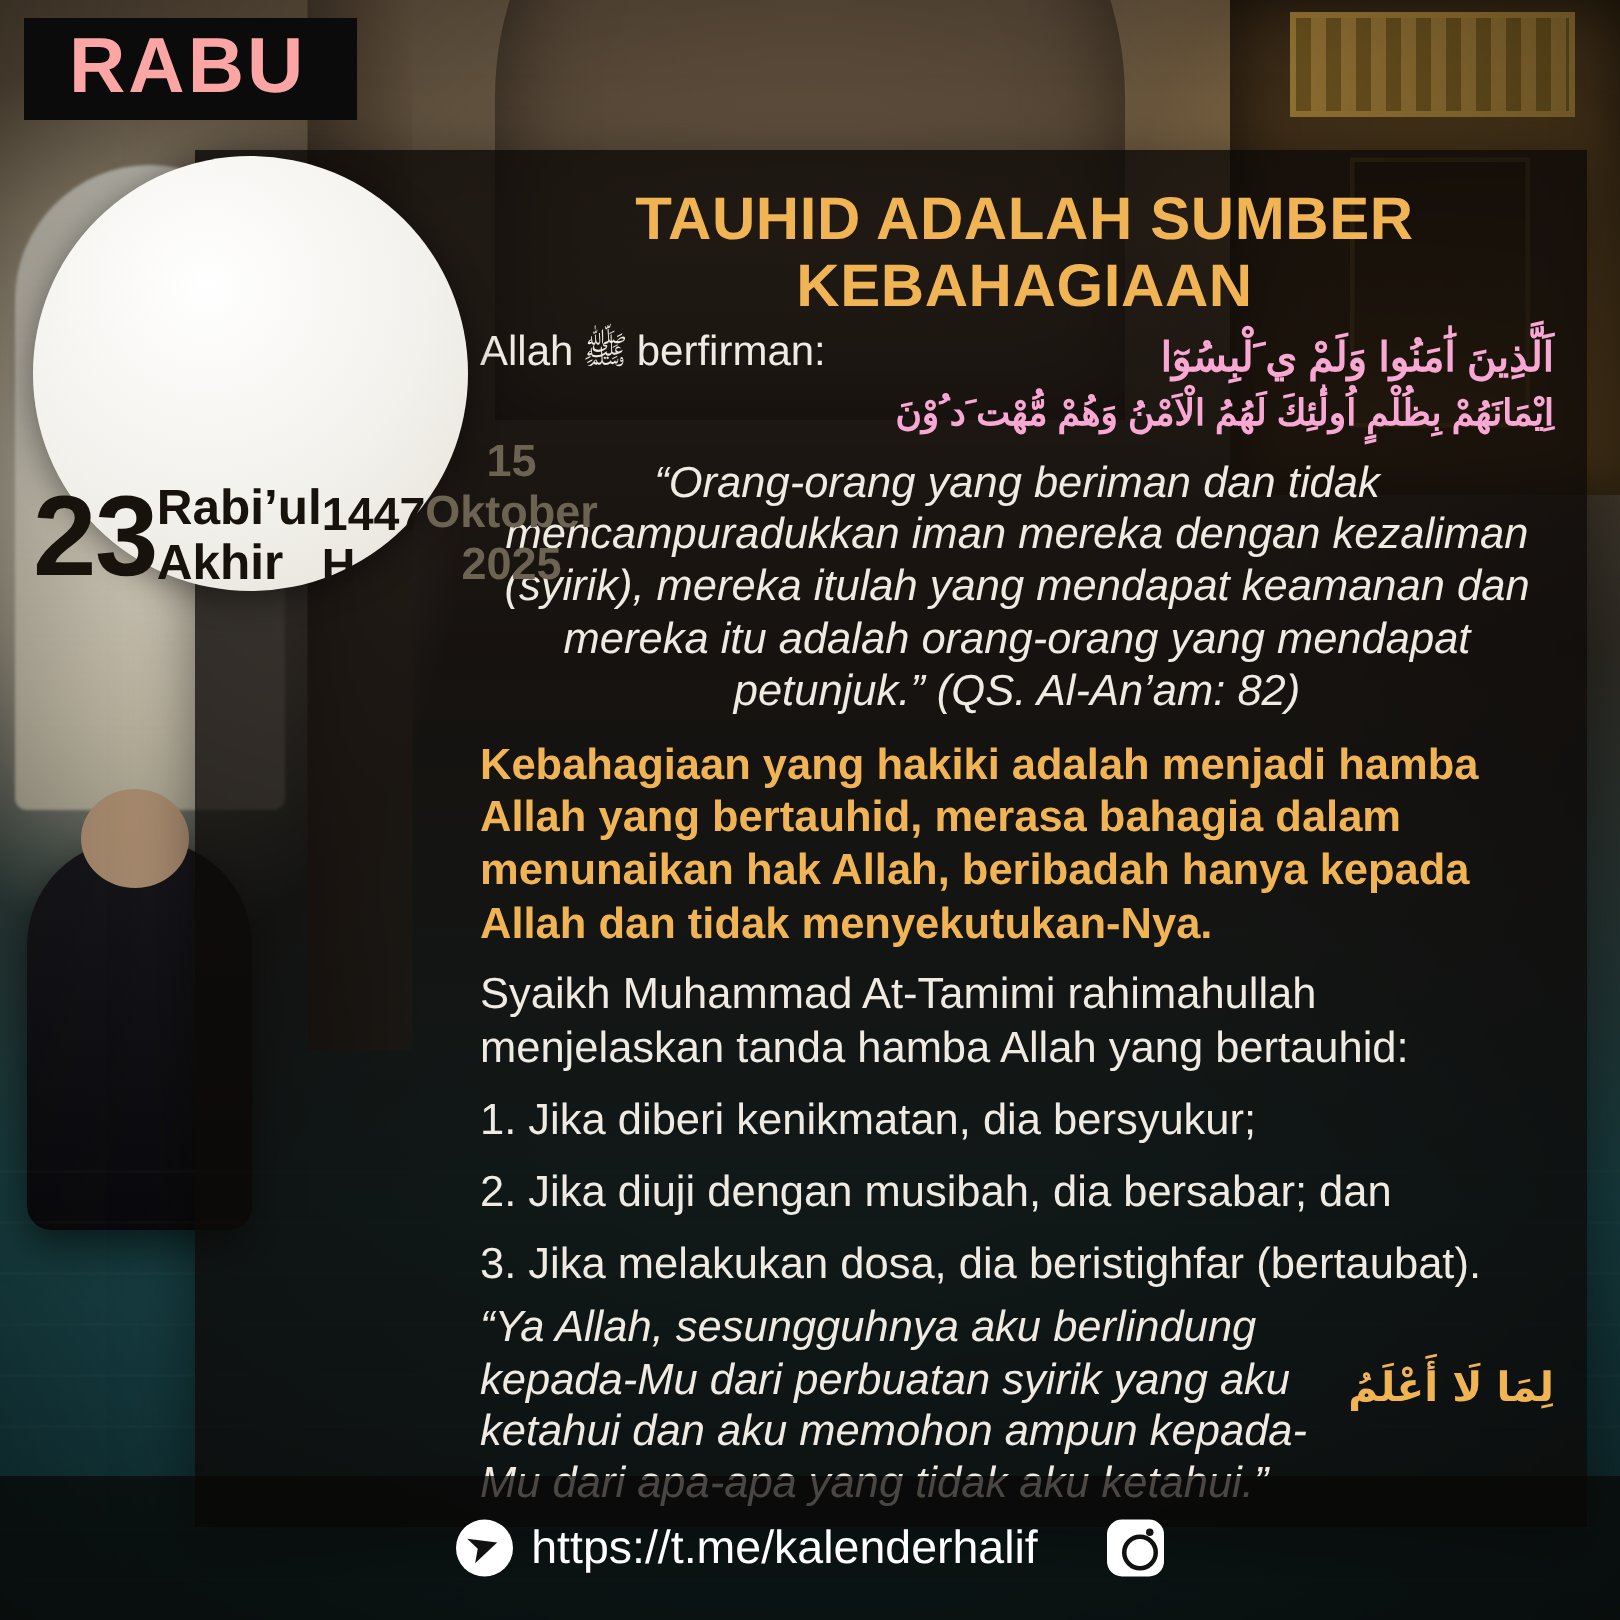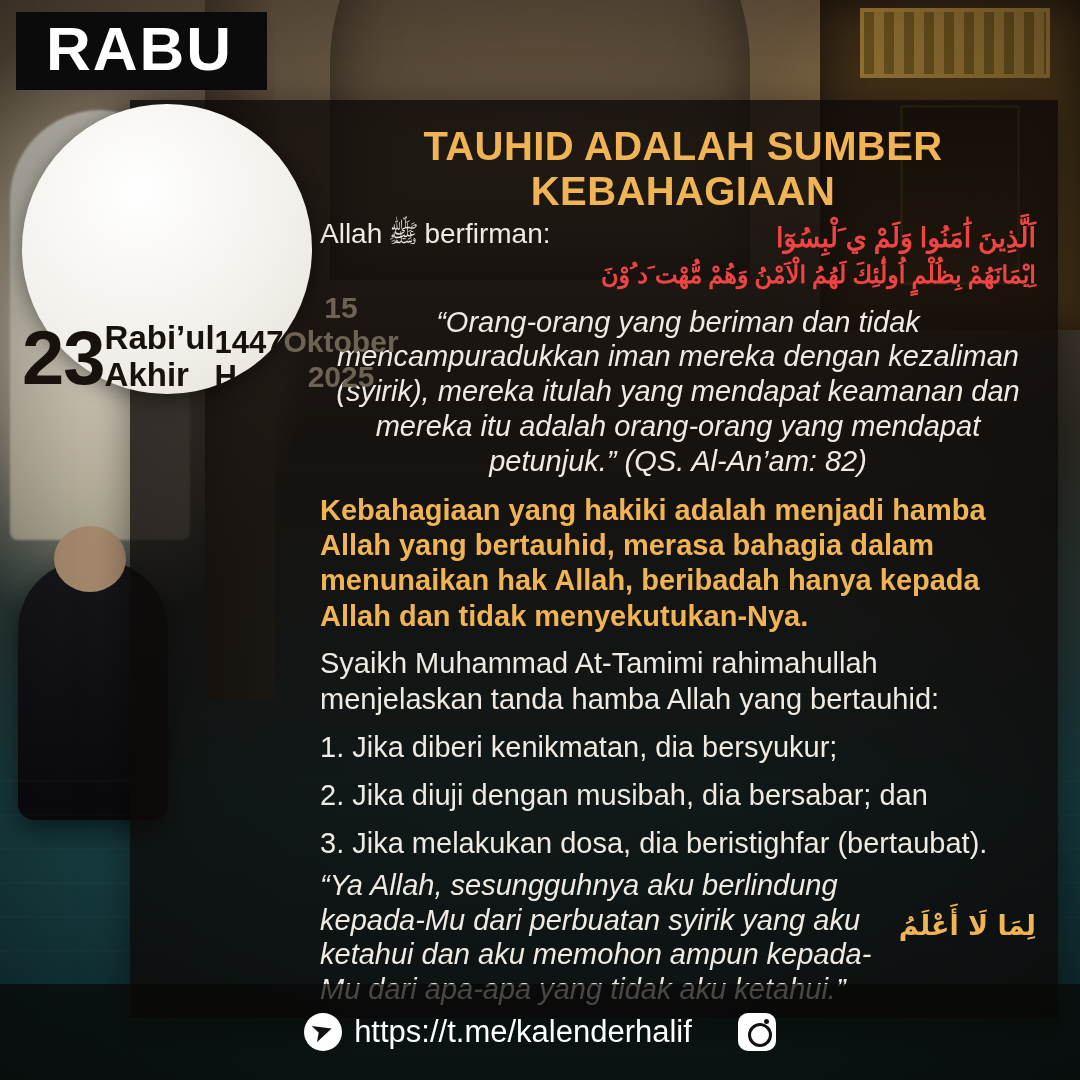"RABU" .day-ribbon span { color: #ffffff -> #fca5a5; font-size: 62px -> 52px }
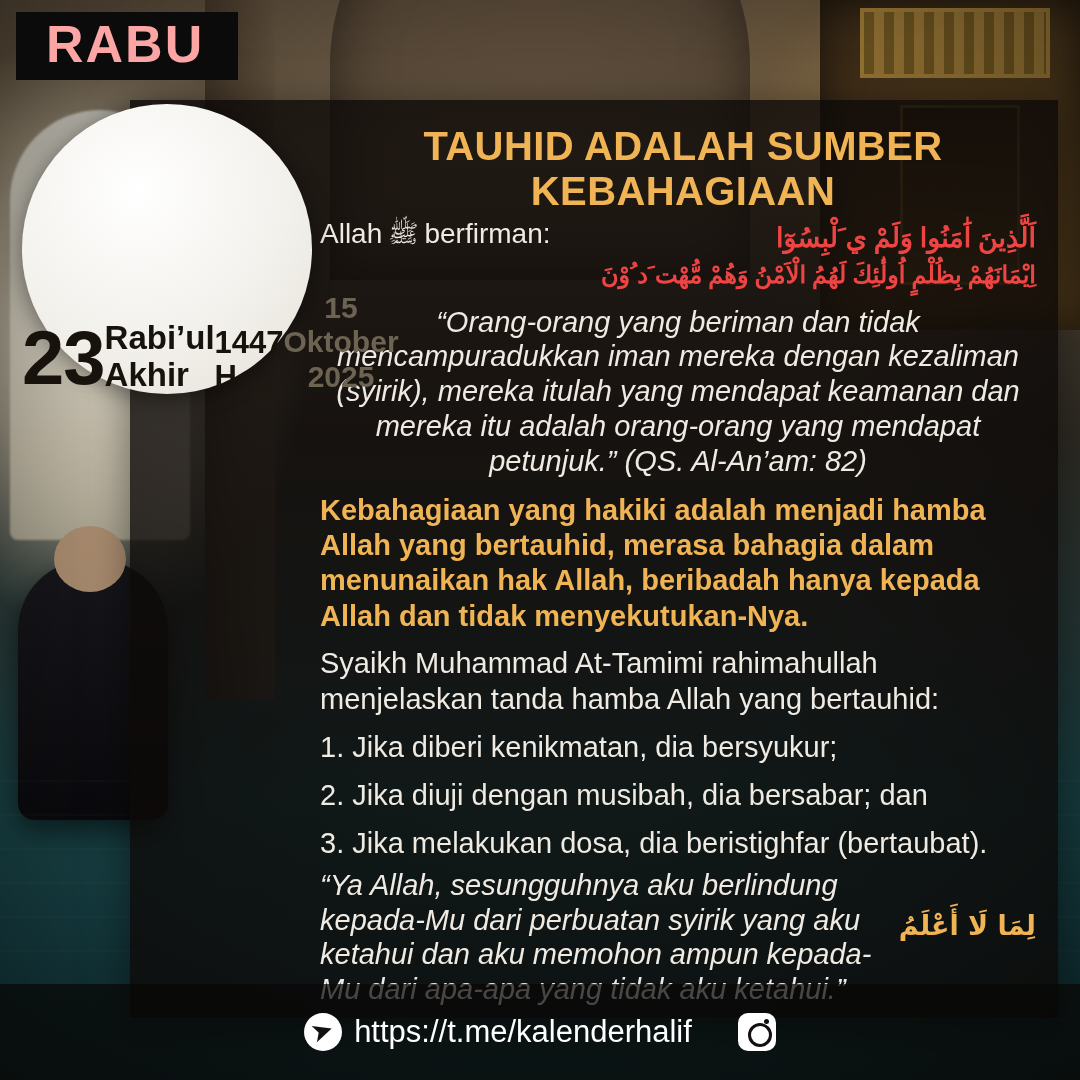"اَلَّذِينَ اَٰمَنُوا وَلَمْ ي َلْبِسُوٓا" .arabic { color: #ef4444 -> #f9a8d4; font-family: Liberation Serif, serif -> Liberation Sans, sans-serif }
